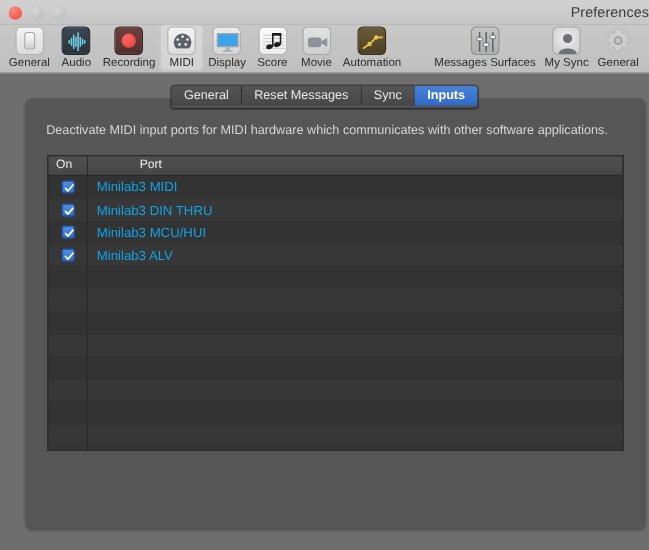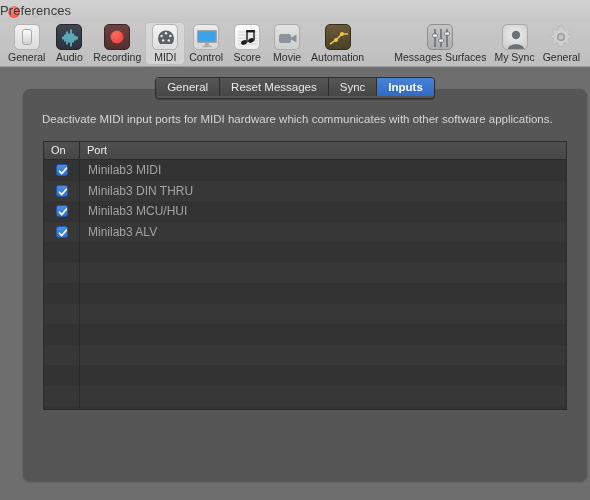"Preferences" .win-title { text-align: left -> right }
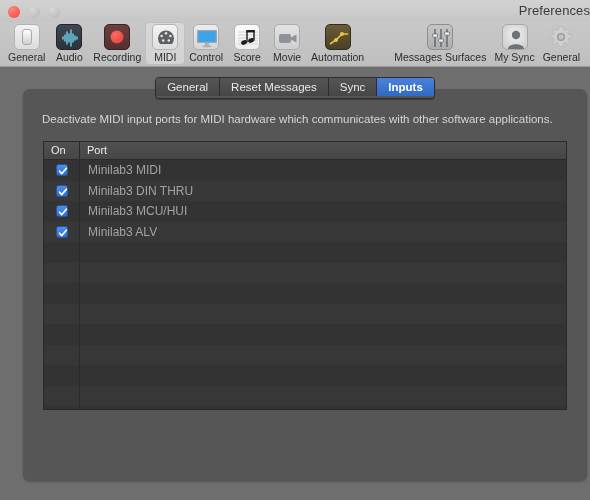"Control" span.lbl { text: Control -> Display }
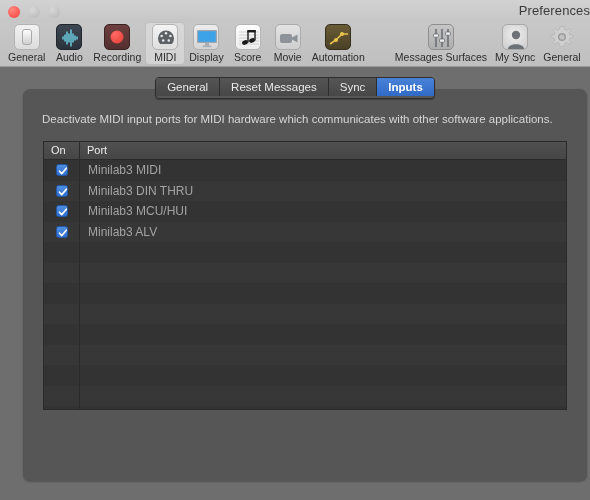"Port" .th.col-port { margin-left: none -> 40px }
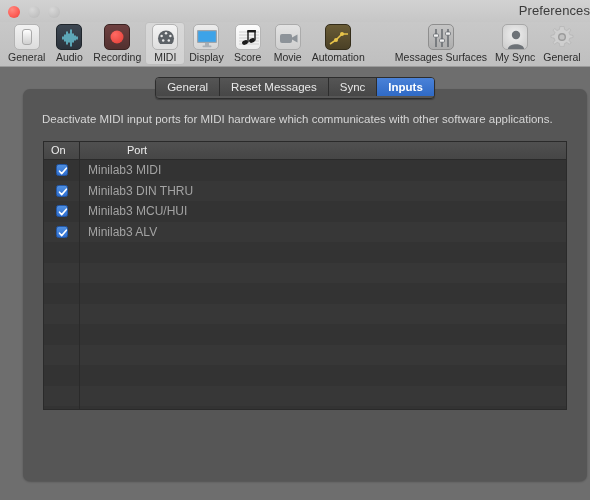"Minilab3 MIDI" .cell-port { color: #a3a3a3 -> #0ea5e9 }
